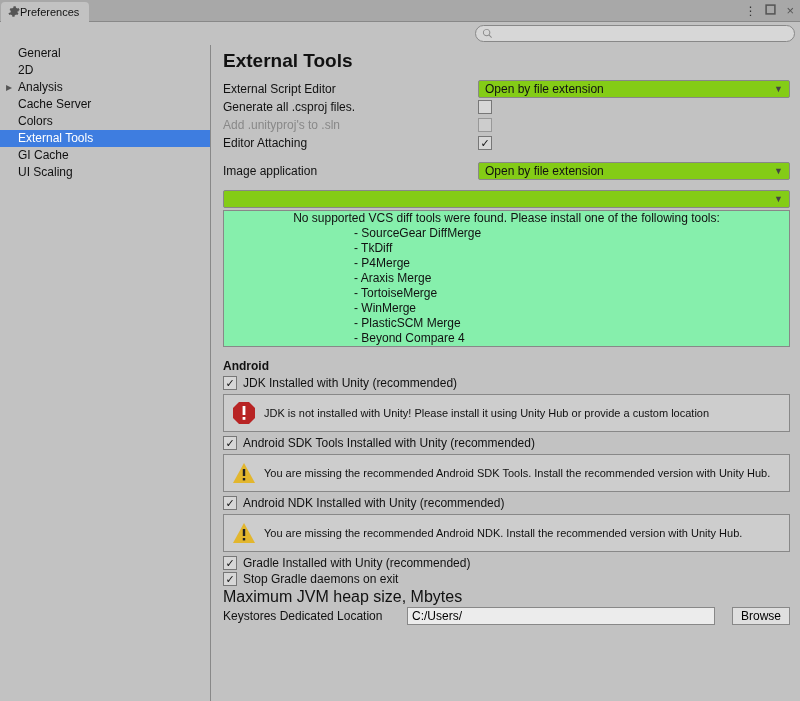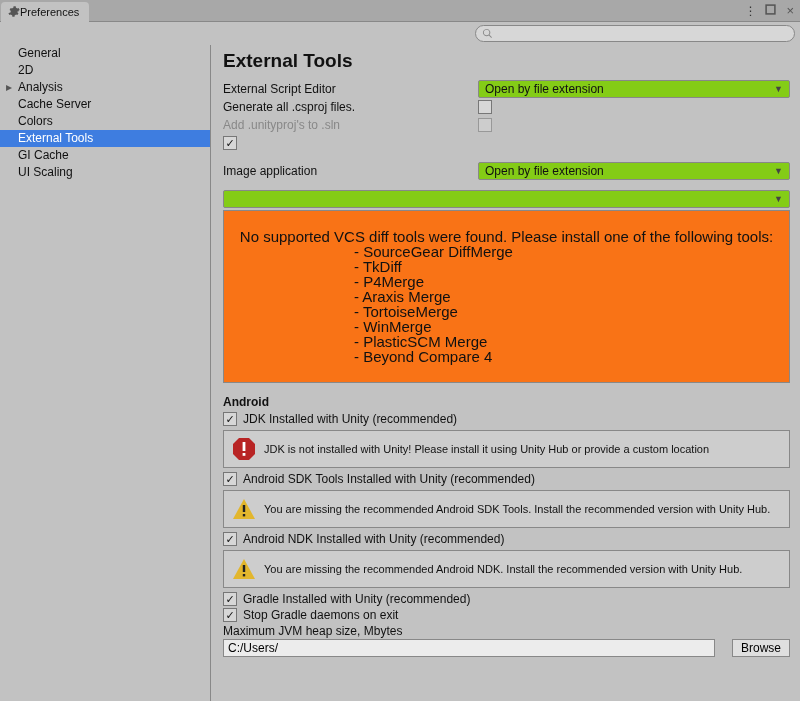"Editor Attaching" div.label { html: none -> <div>Editor Attaching</div> }
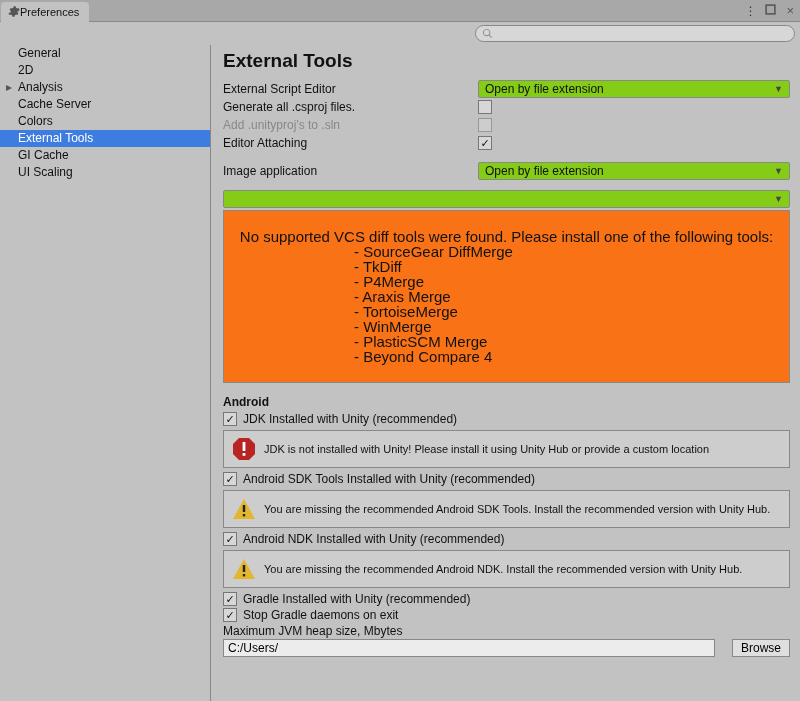"No supported VCS diff tools" .infobox { background: #f97316 -> #86efac; font-size: 15px -> 12px; padding: 18px 10px -> 0 10px }
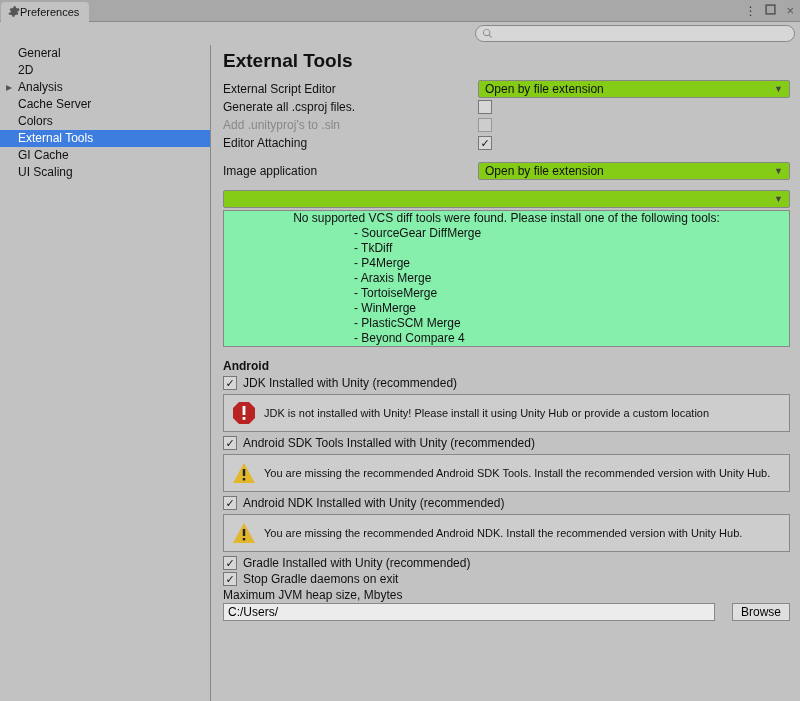"Maximum JVM heap size, Mbytes" .textrow .tlabel { font-size: 12px -> 16px }
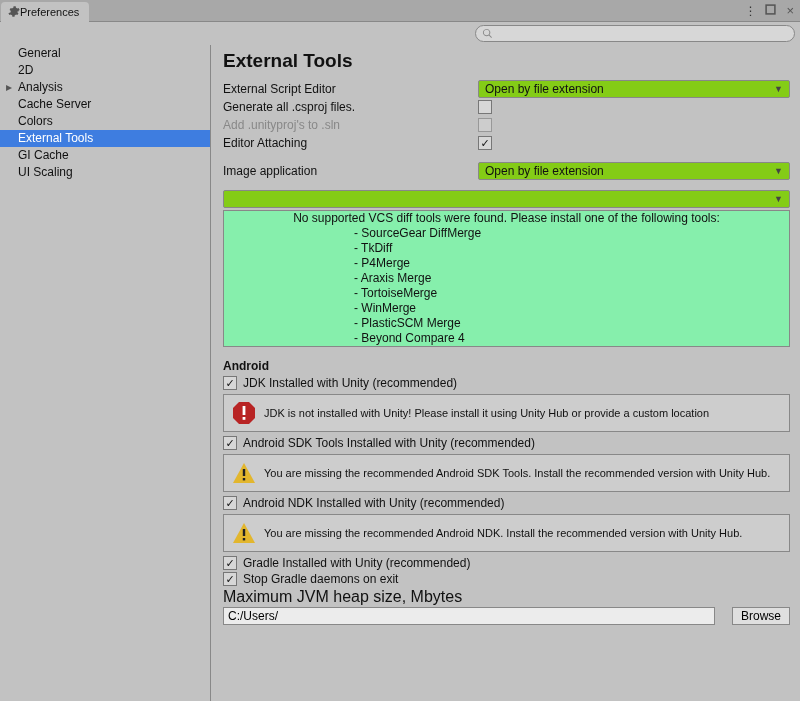"Keystores Dedicated Location" div.tlabel2 { html: none -> <div>Keystores Dedicated Location</div> }
